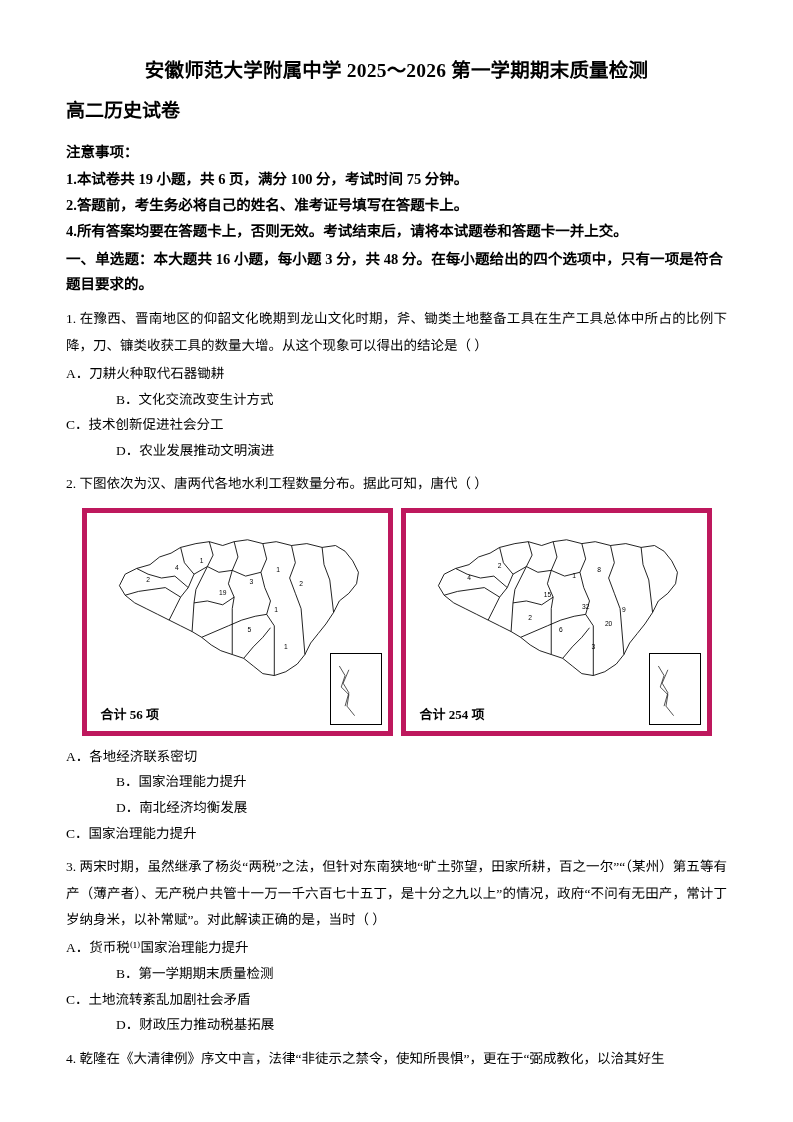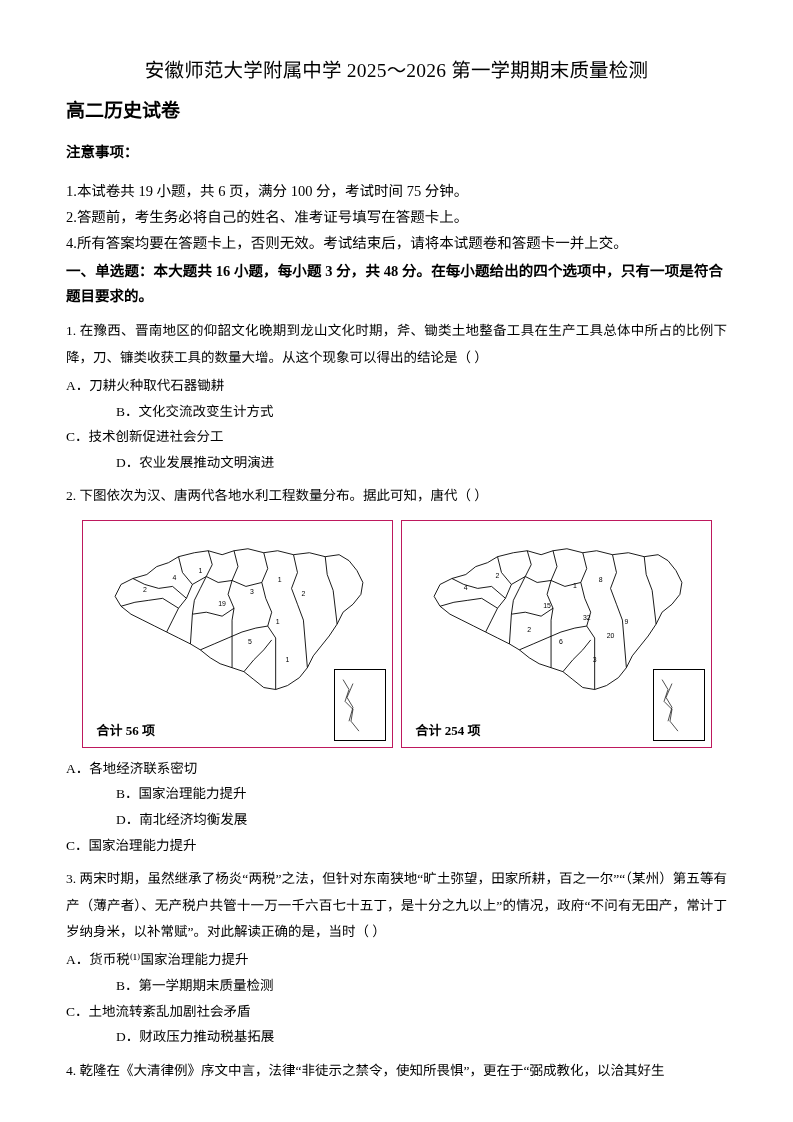"安徽师范大学附属中学 2025～2026 第一学期期末质量检测" .title-main { font-weight: normal -> bold }
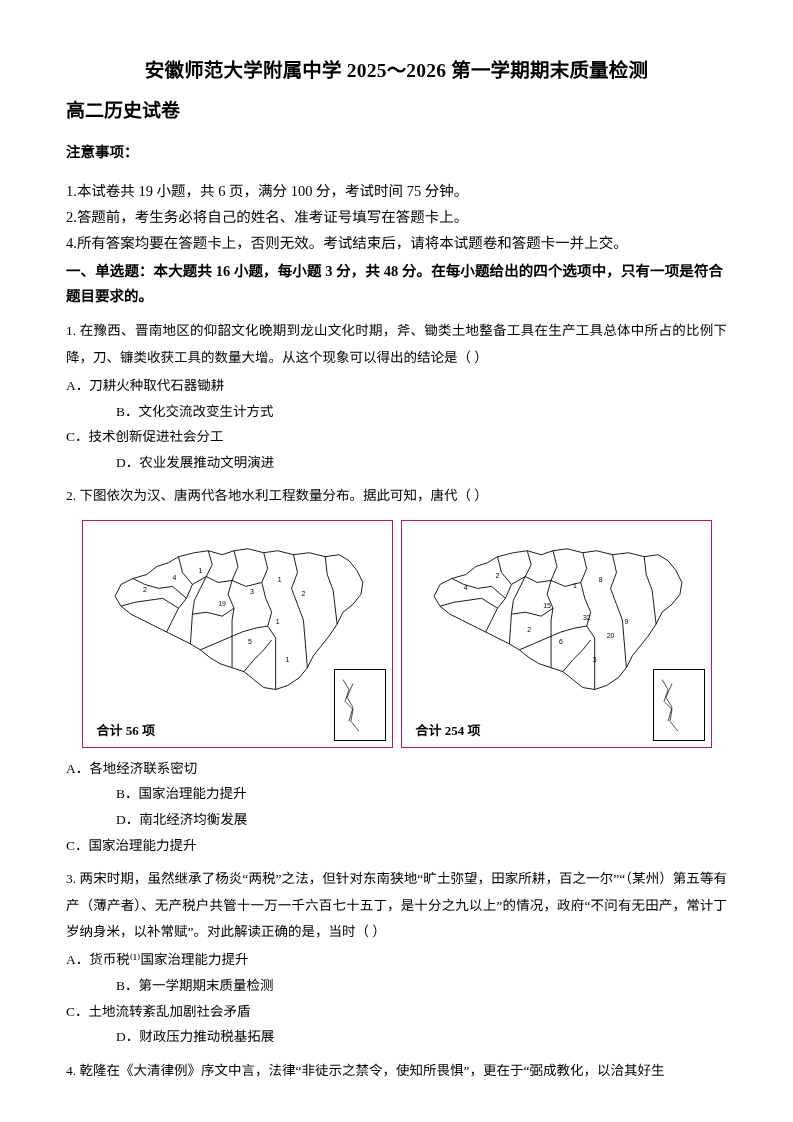"注意事项：" .notice-head { margin: 4px 0 18px 0 -> 4px 0 6px 0 }
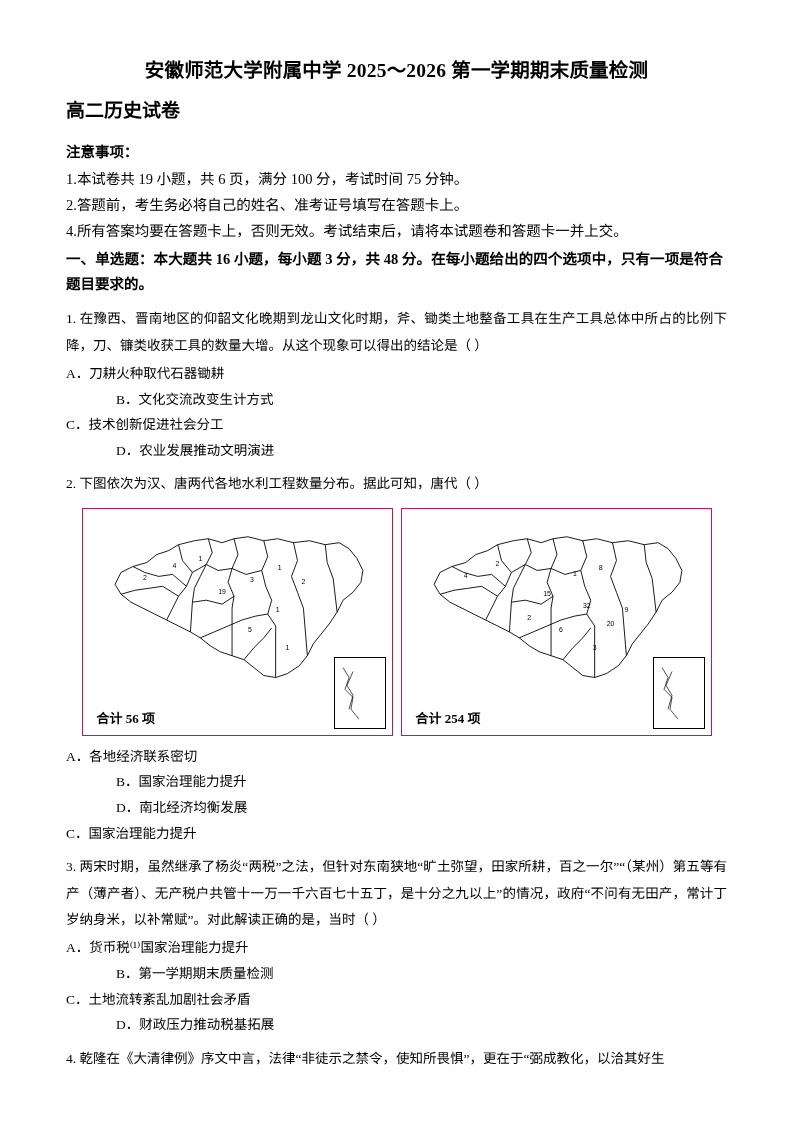"1.本试卷共 19 小题，共 6 页，满分" .notice-item { font-weight: normal -> bold }
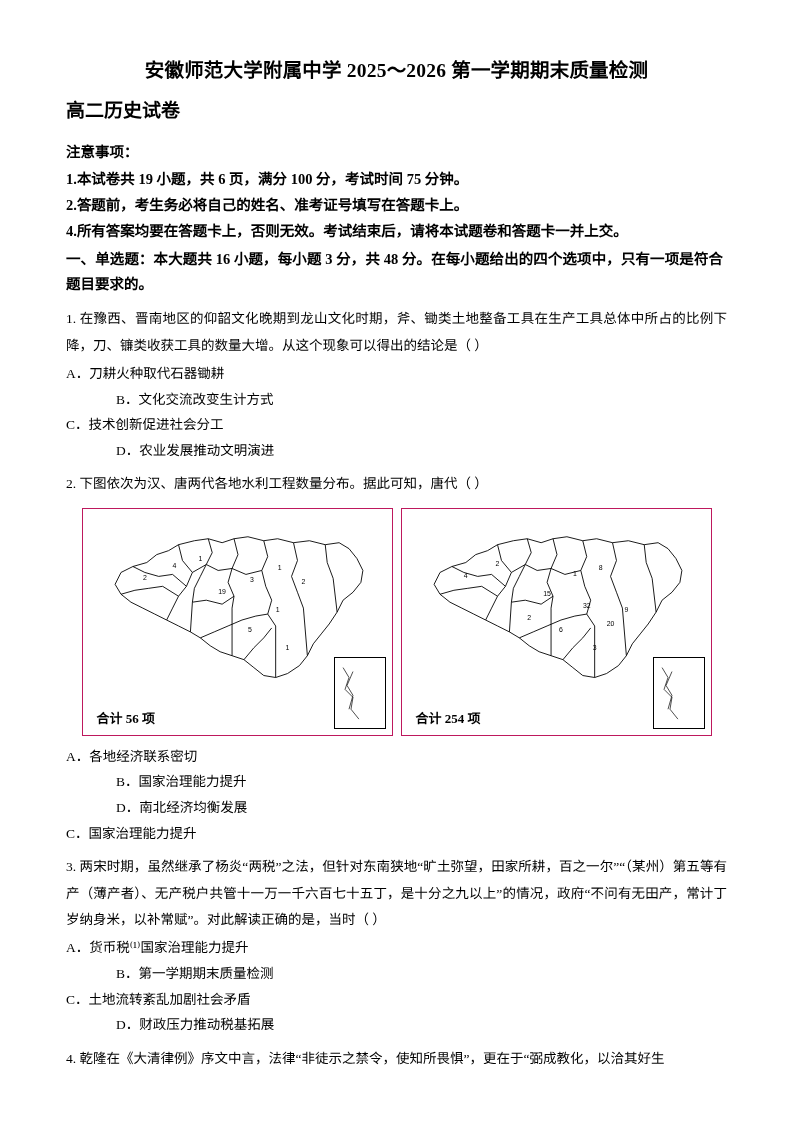"合计 56 项" .map-box { border: 1px solid #be185d -> 5px solid #be185d }
